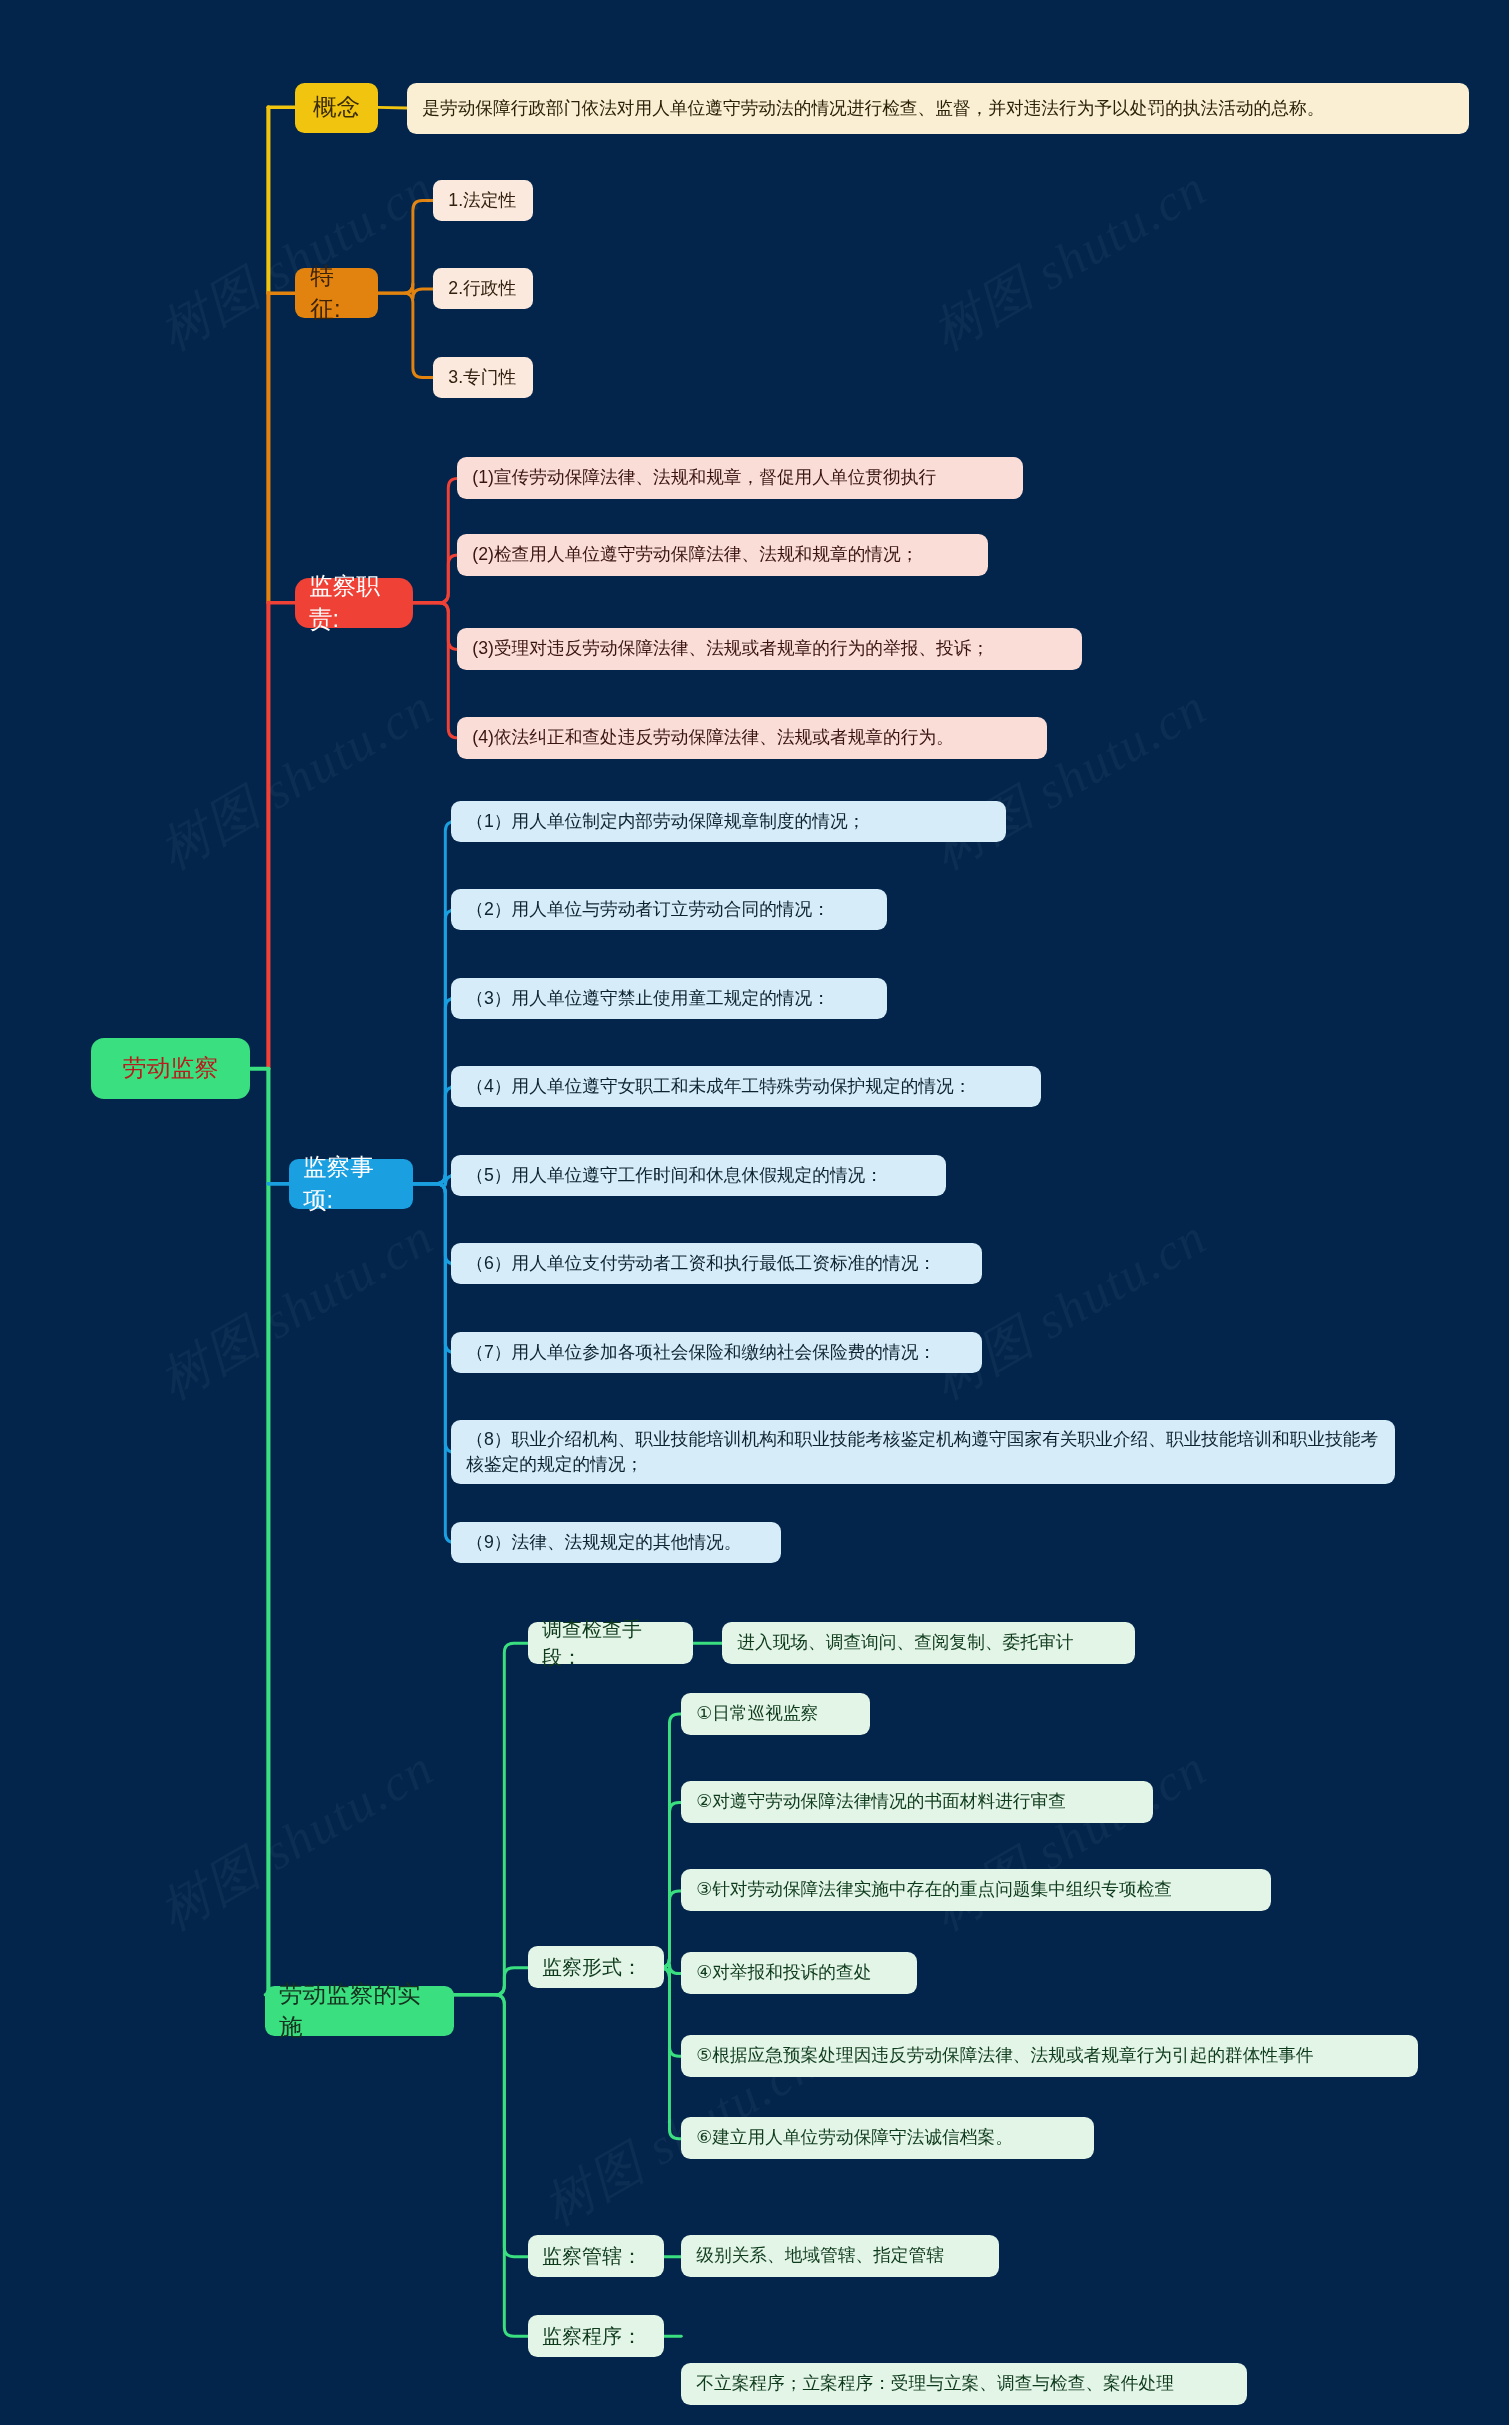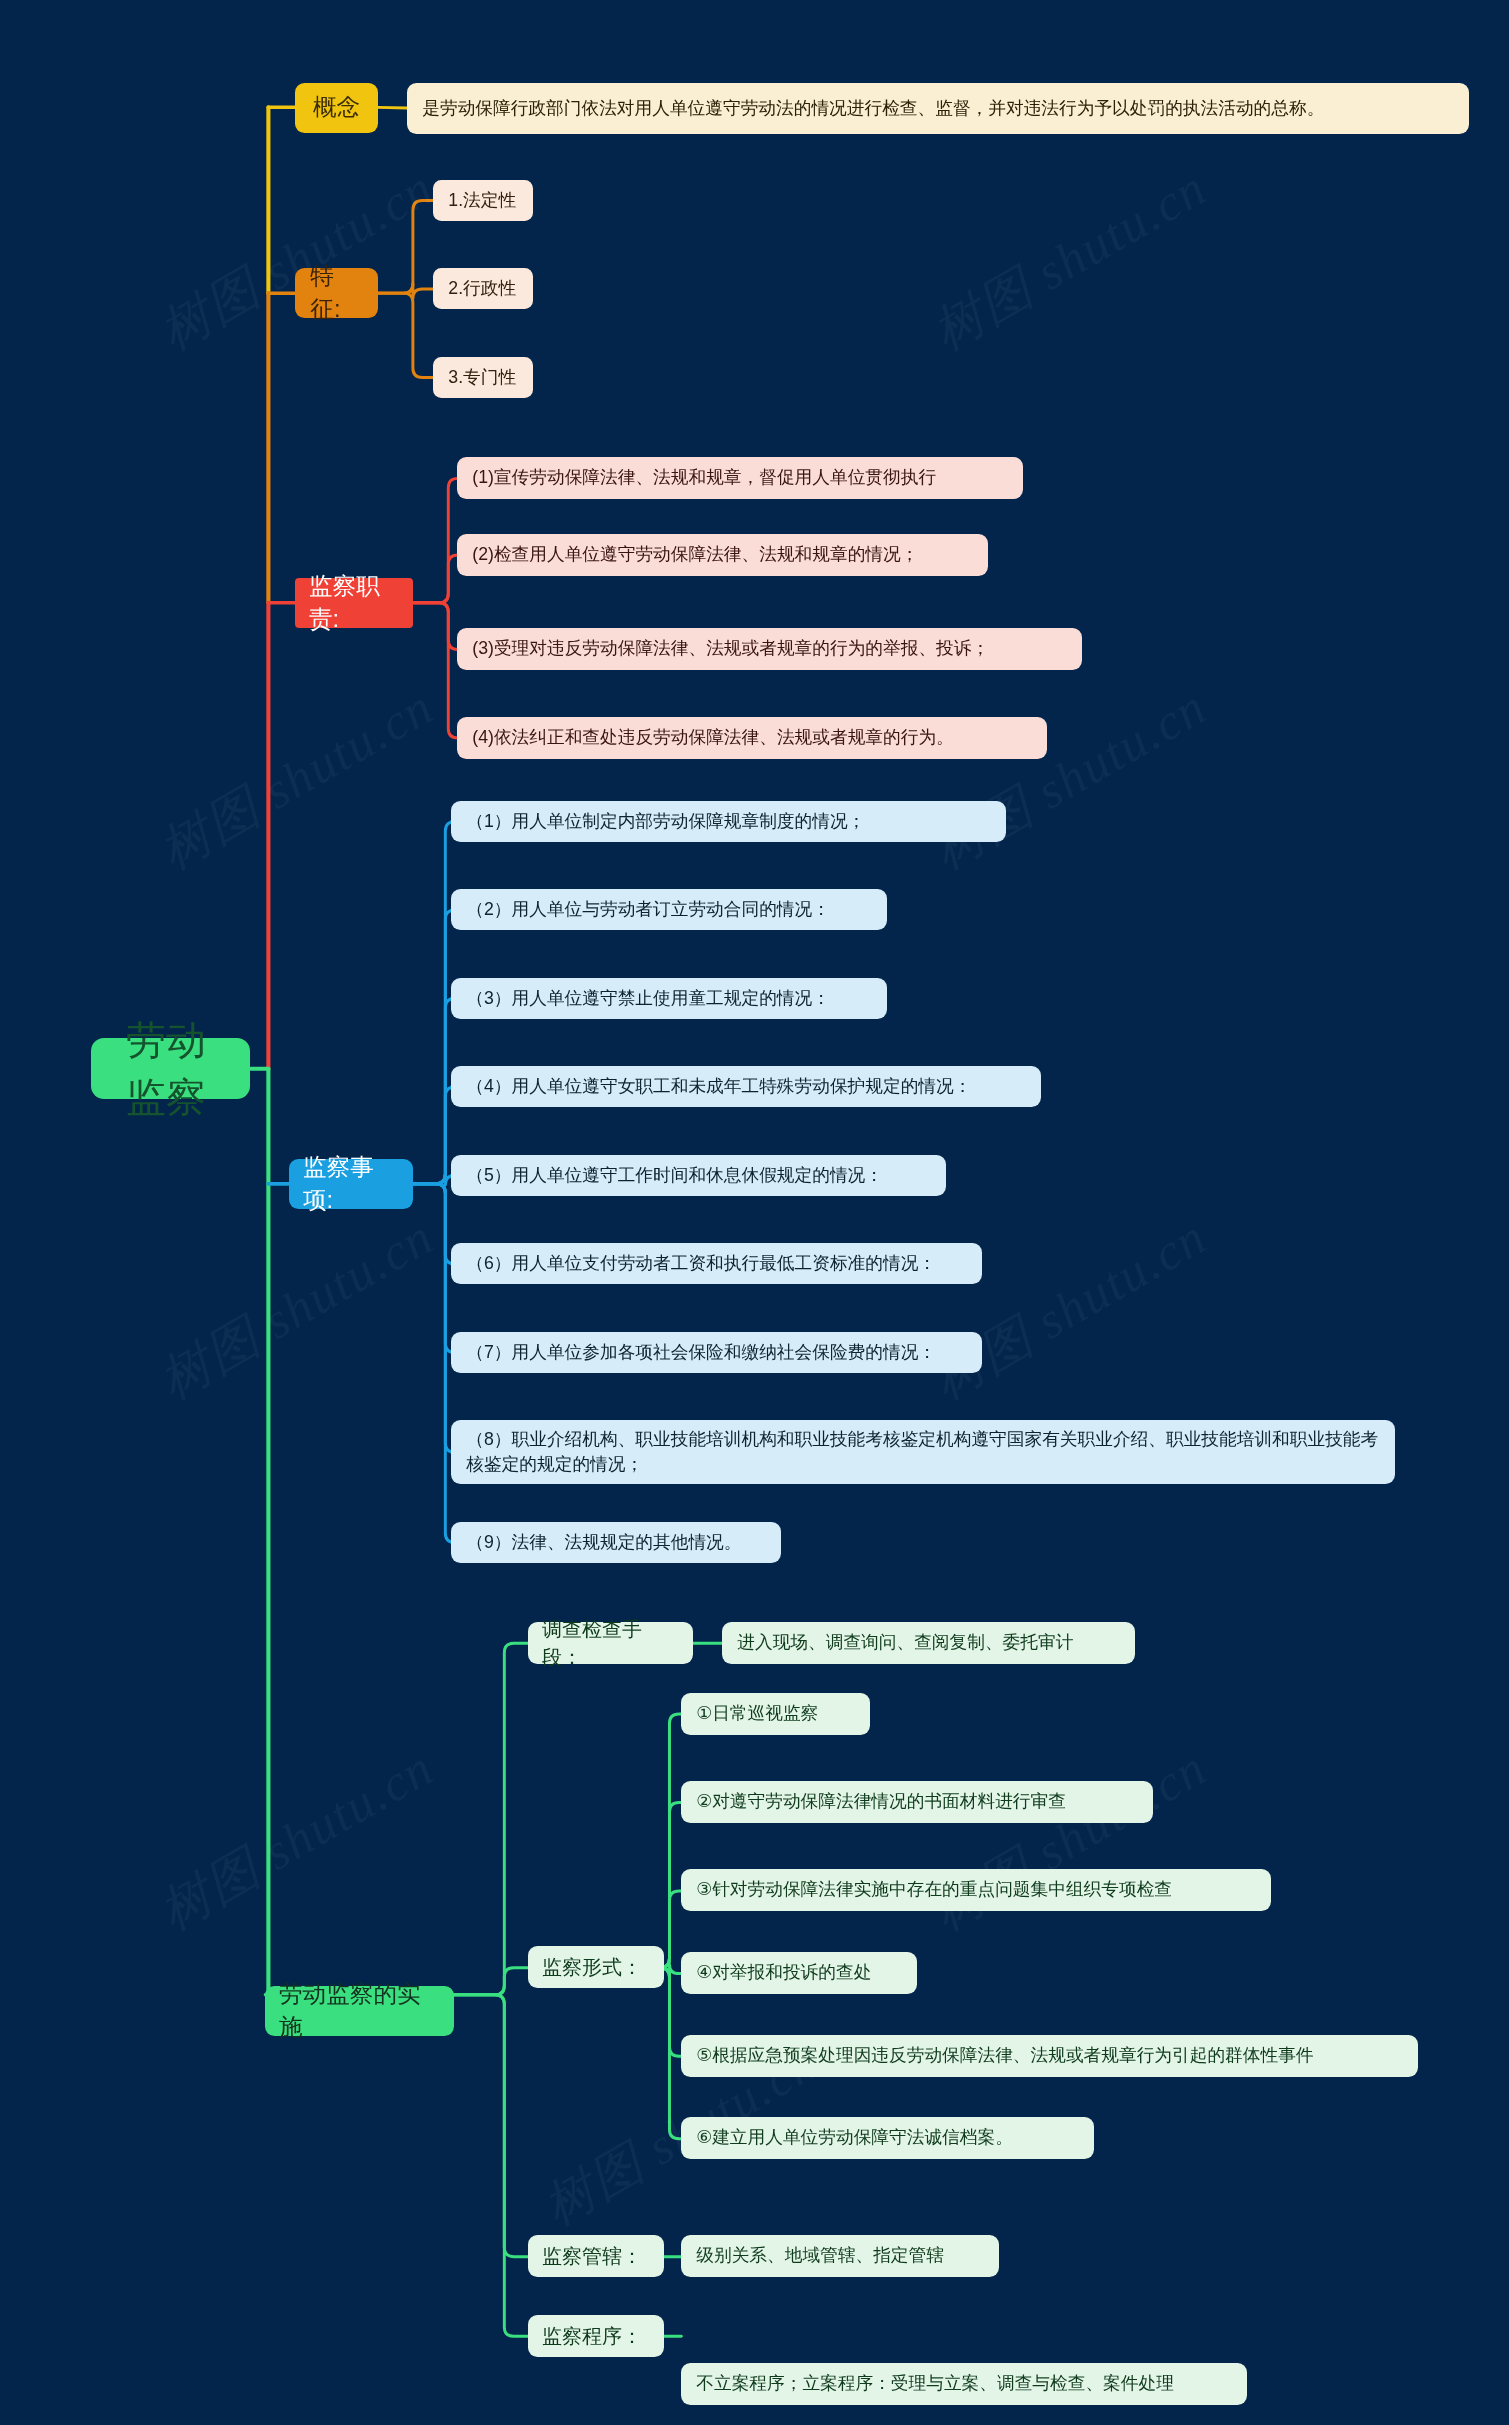"监察职责:" .n-b-duty { border-radius: 4px -> 14px }
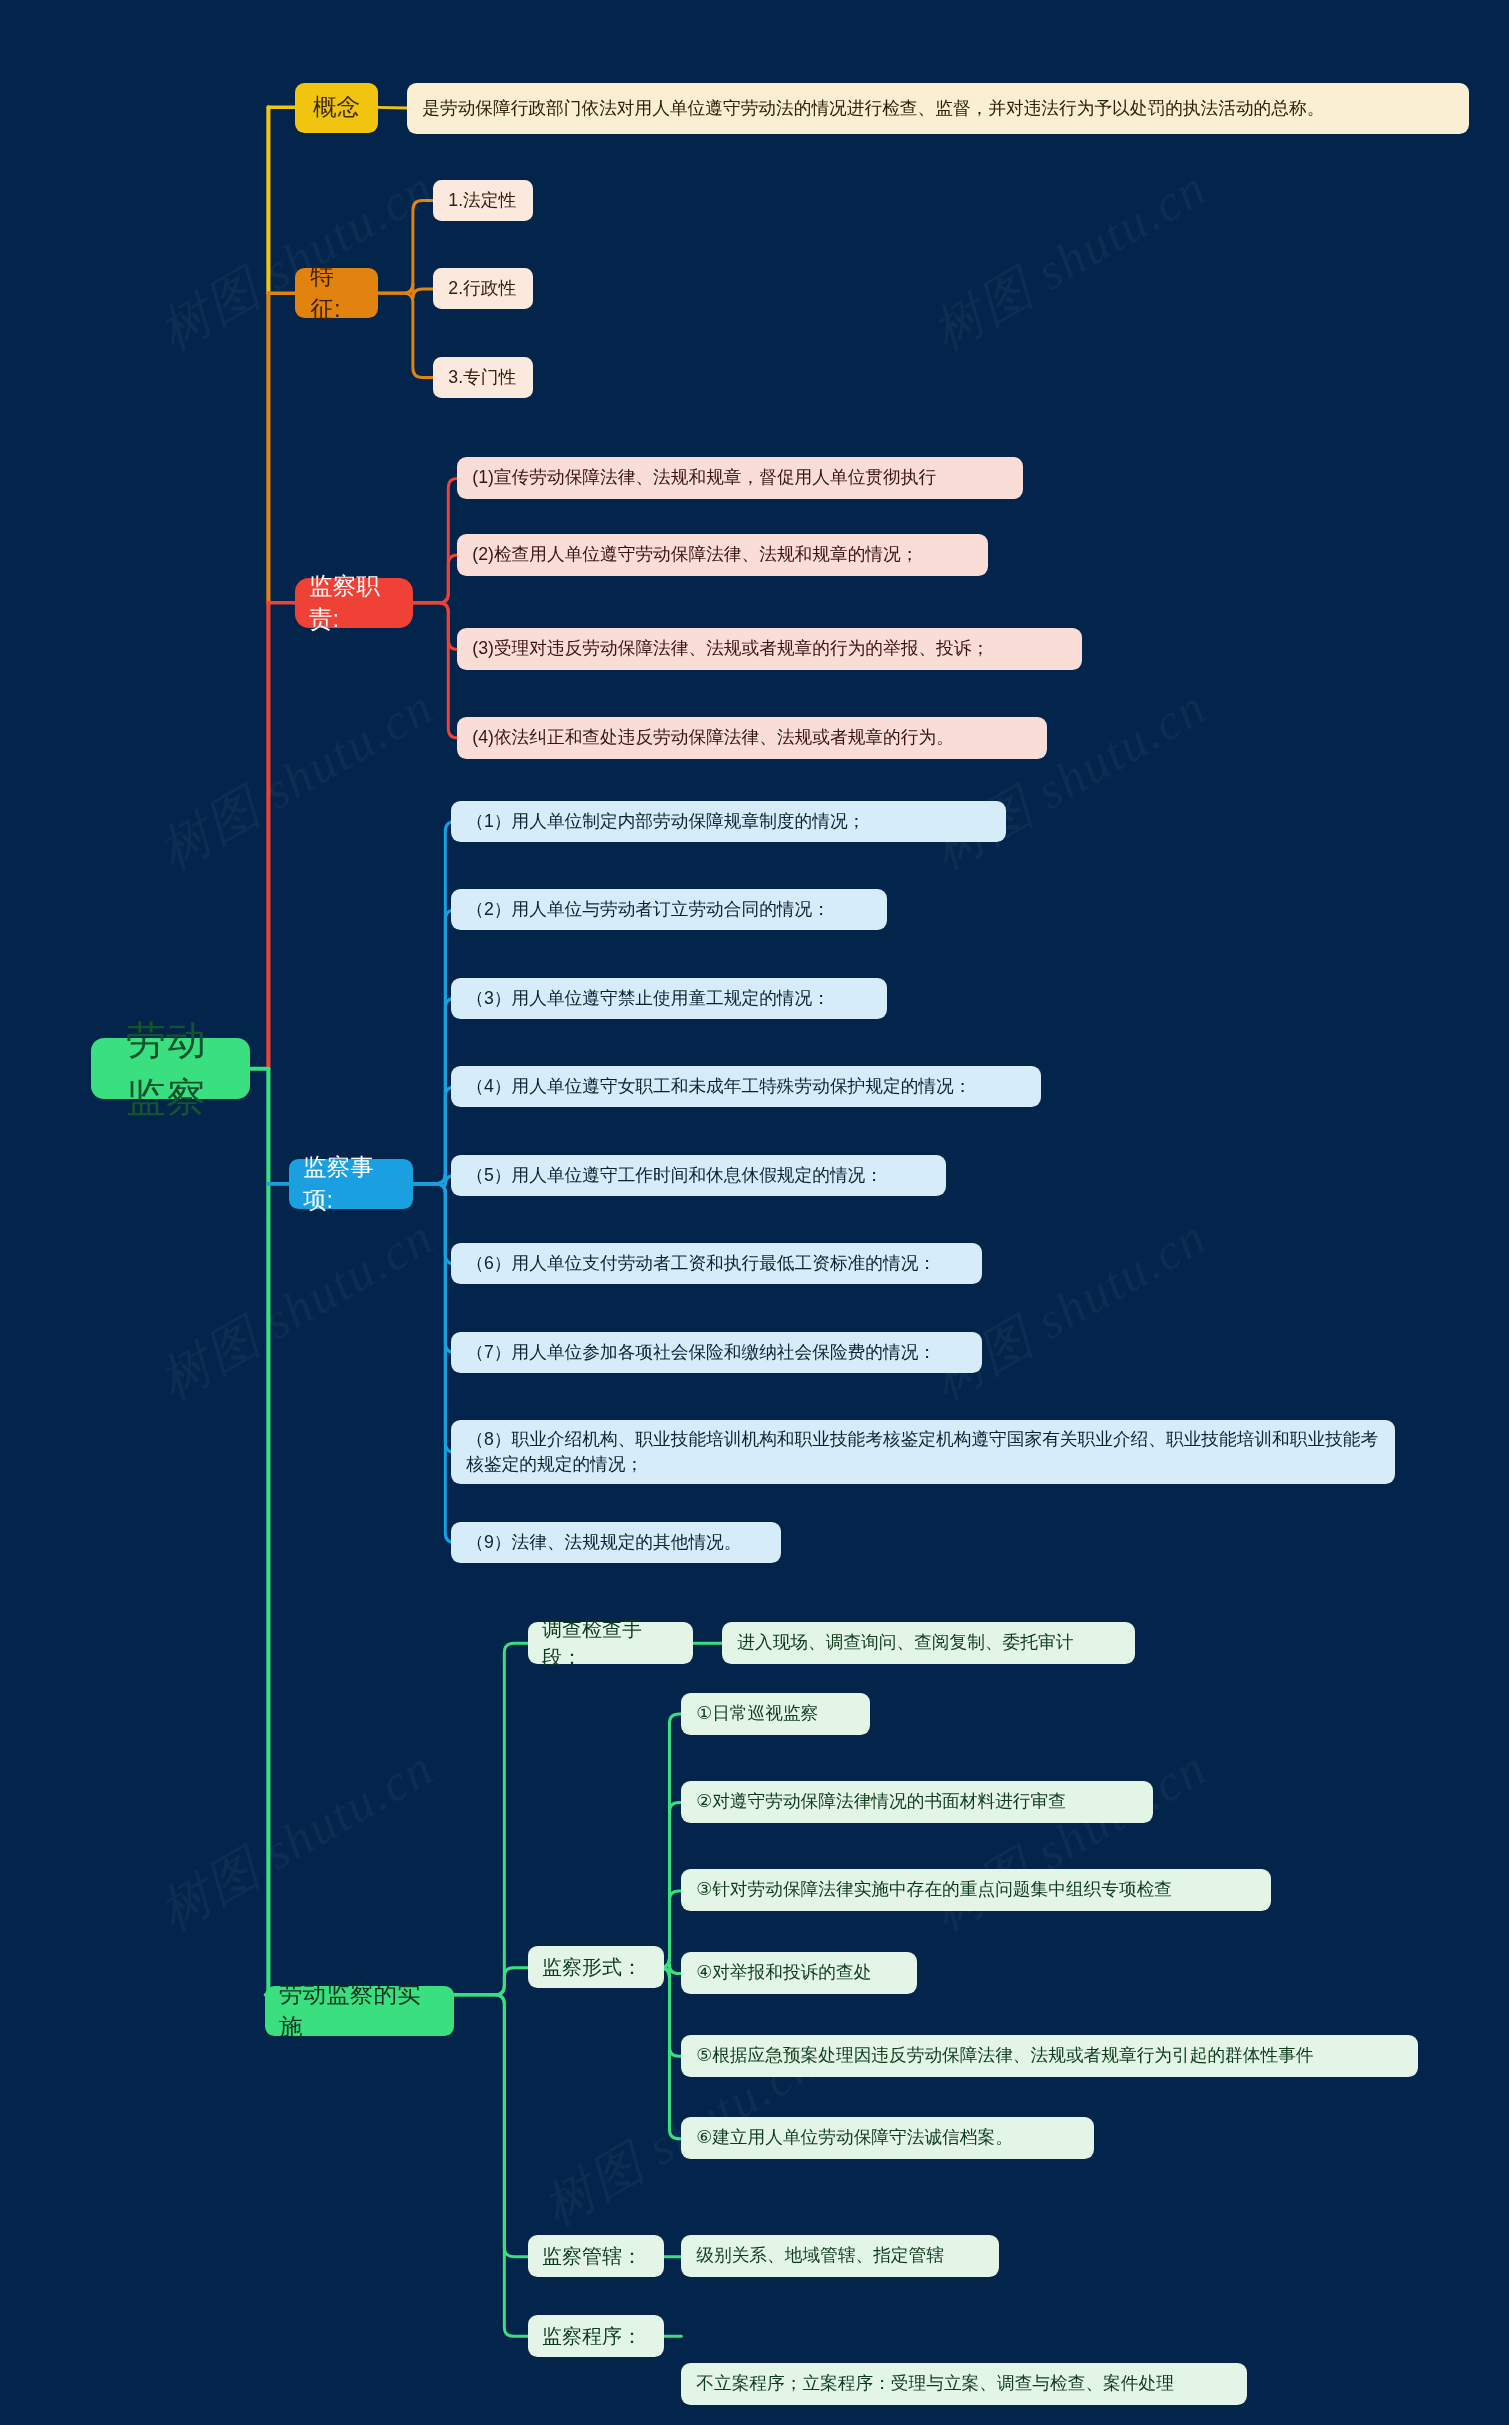"劳动监察" .n-root { color: #14532d -> #b91c1c; font-size: 40px -> 24px; padding: 0 35px -> 0 20px }
